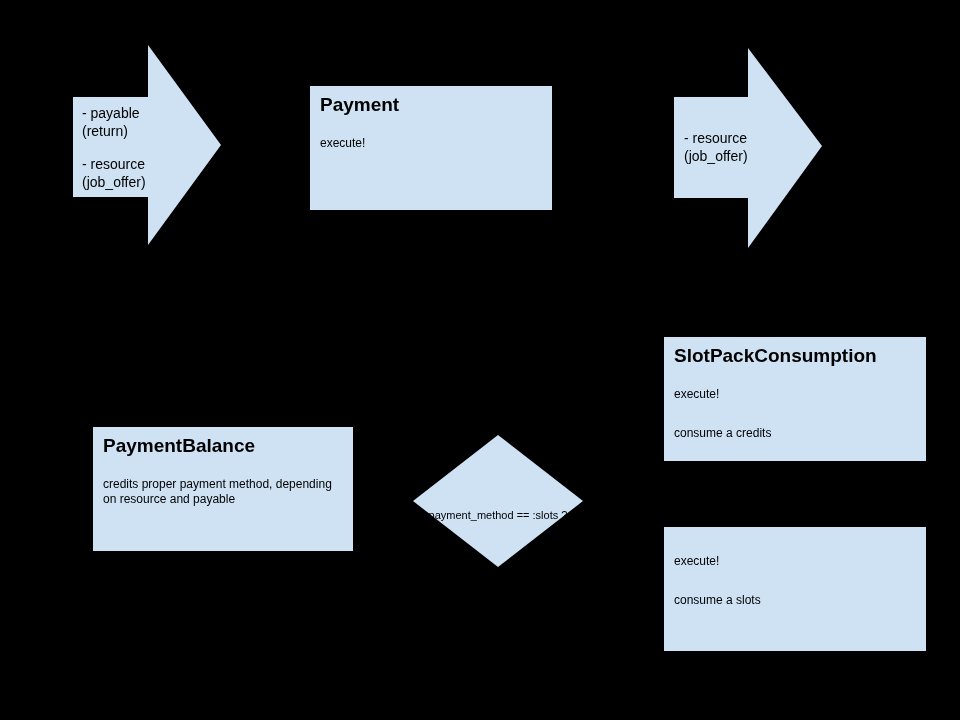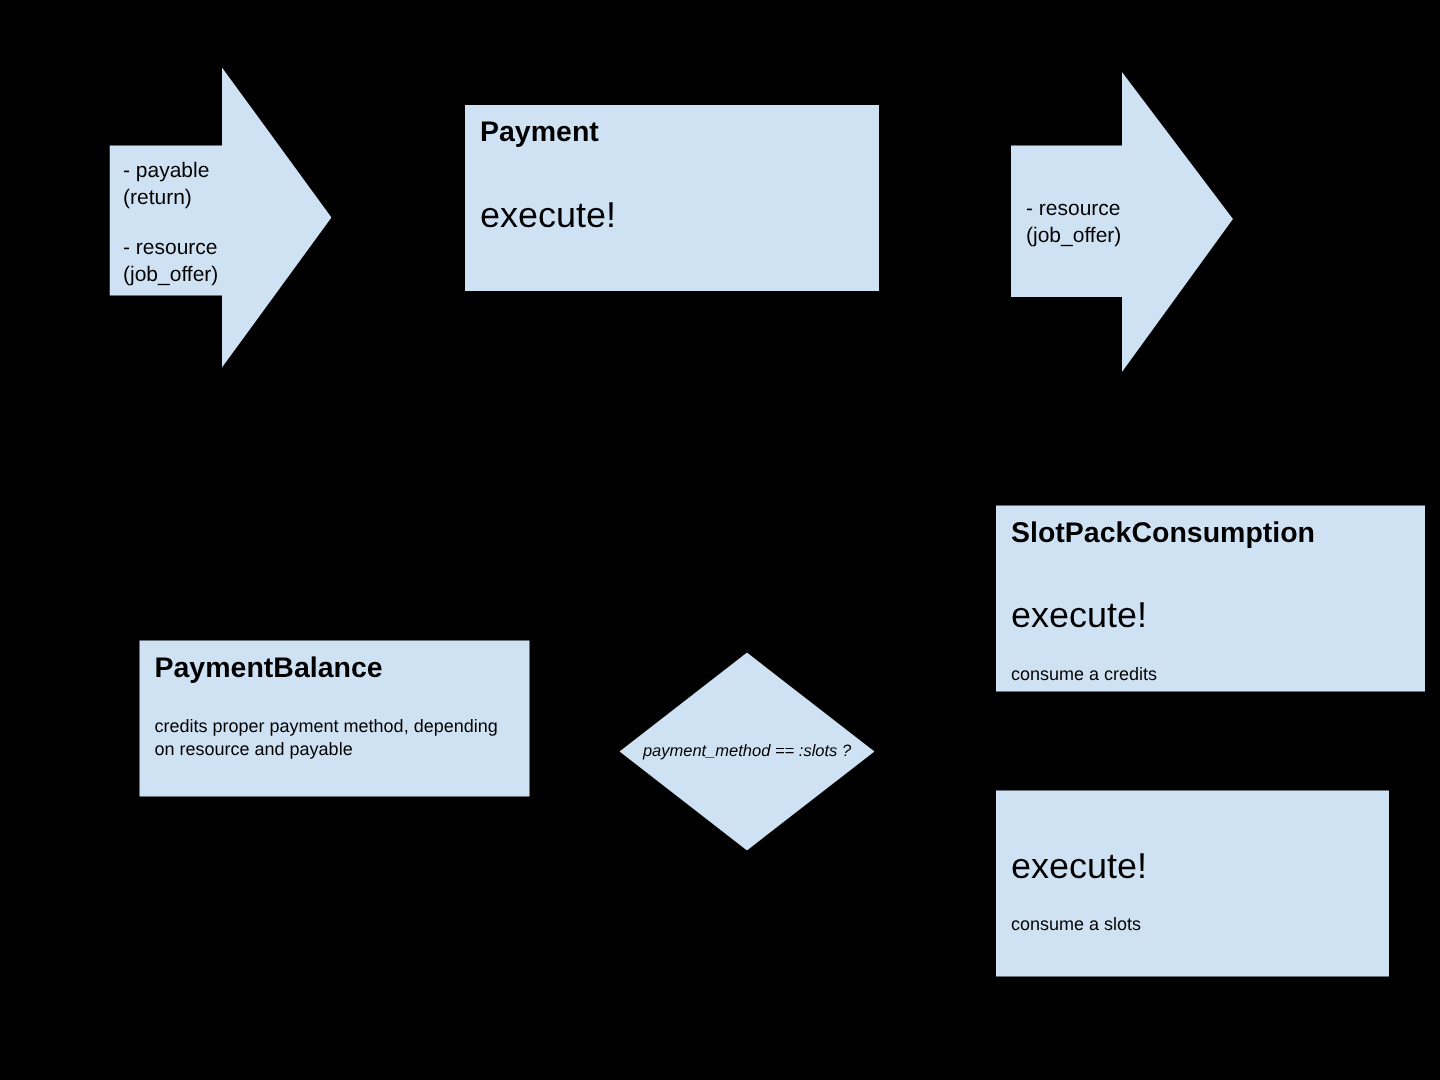"Payment" #node-payment { top: 70px -> 86px; width: 276px -> 242px }
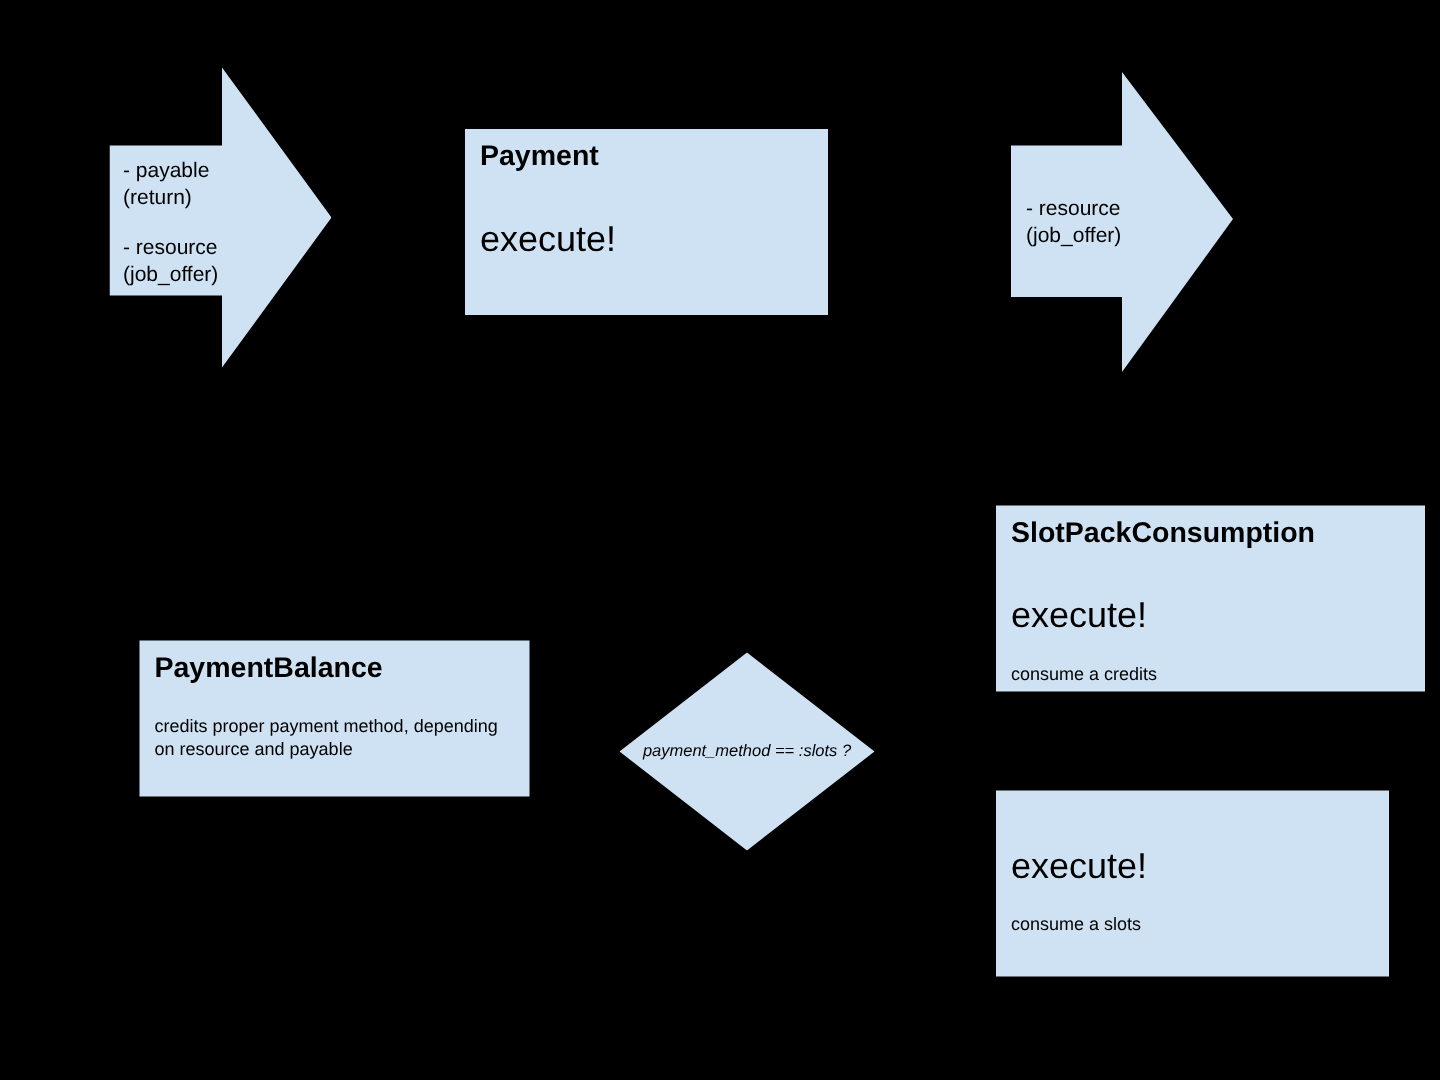"execute!" .node-method { font-size: 24px -> 12px; margin-top: 32px -> 16px }
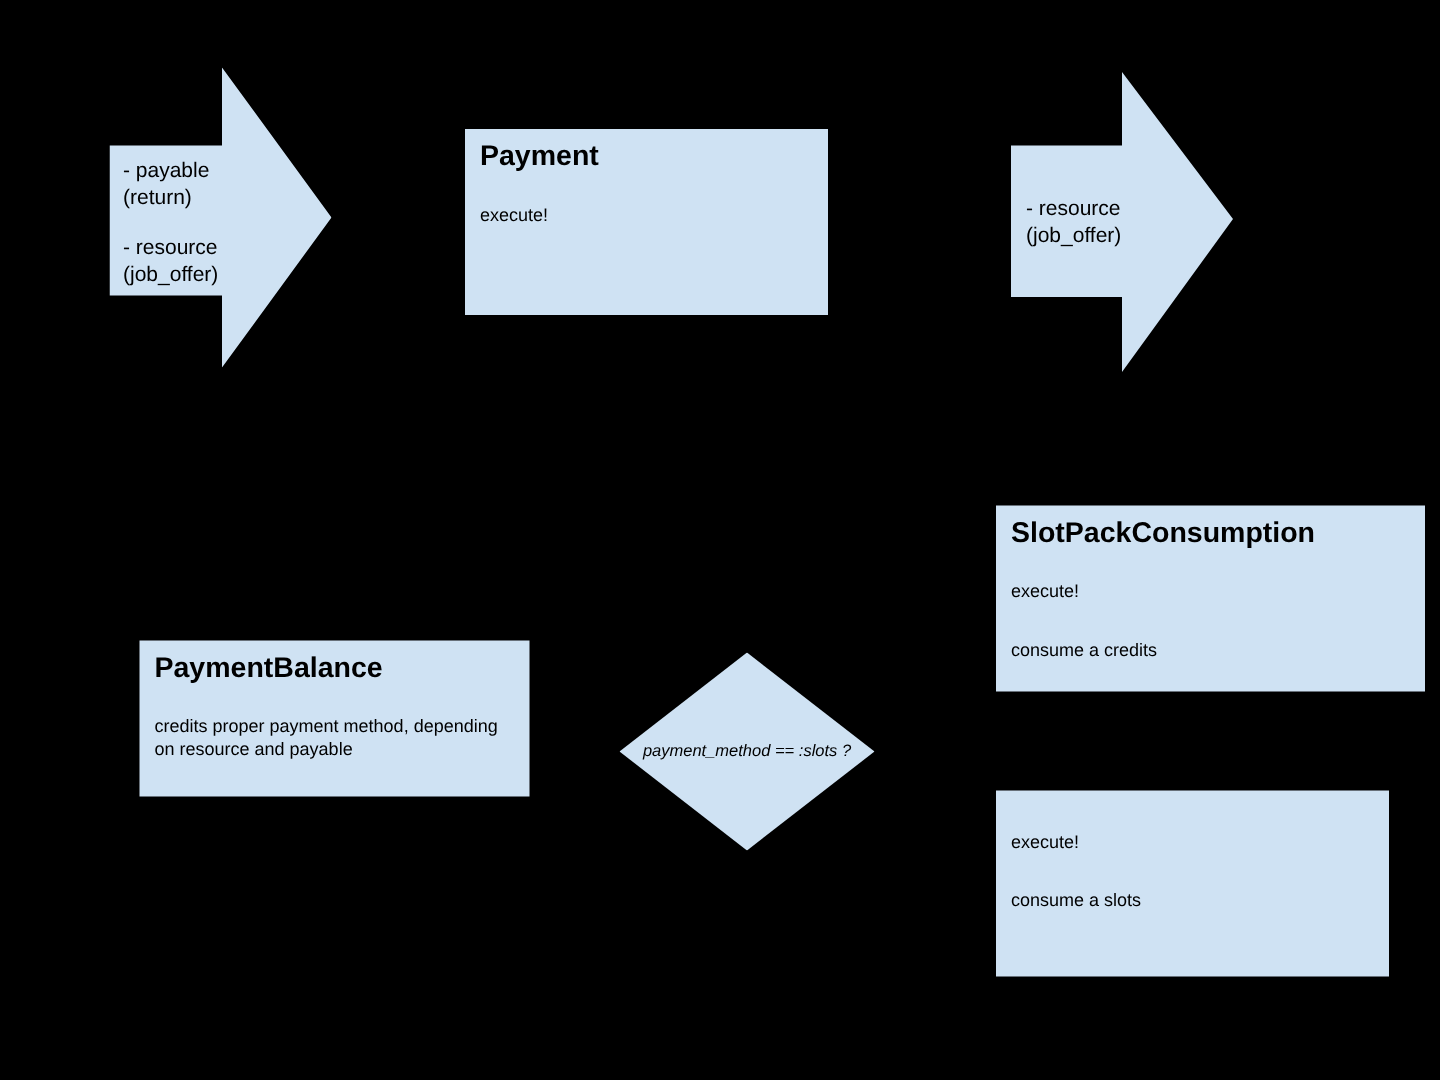"SlotPackConsumption" #node-slot-pack-consumption { width: 286px -> 262px }
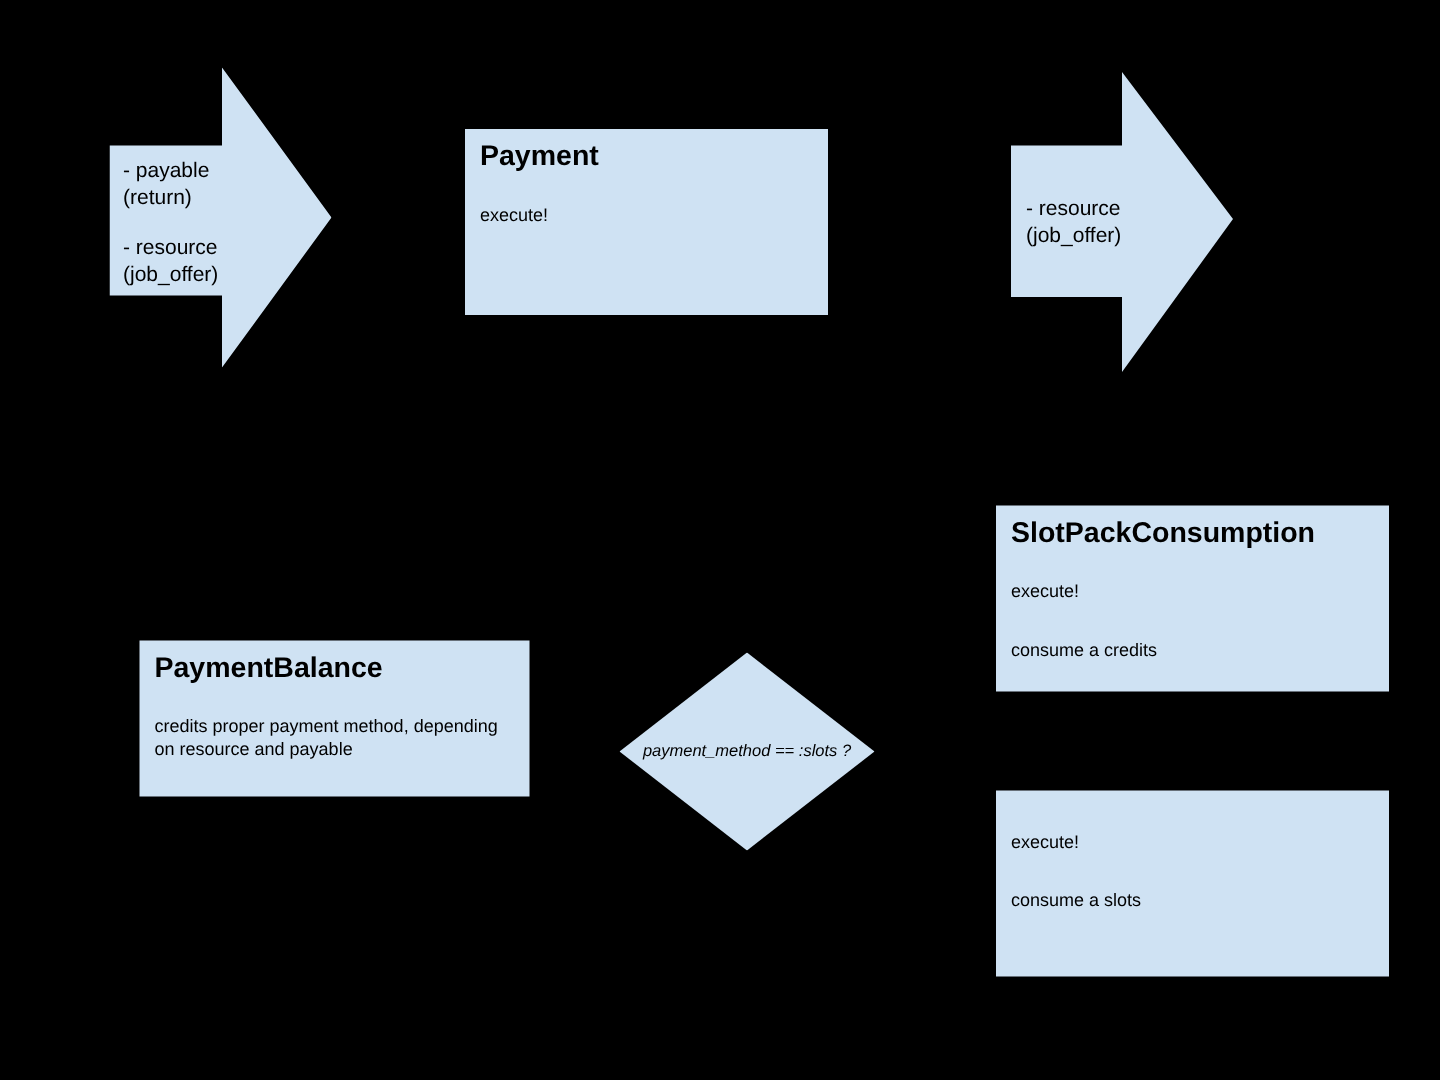"PaymentBalance" #node-payment-balance { height: 104px -> 124px }
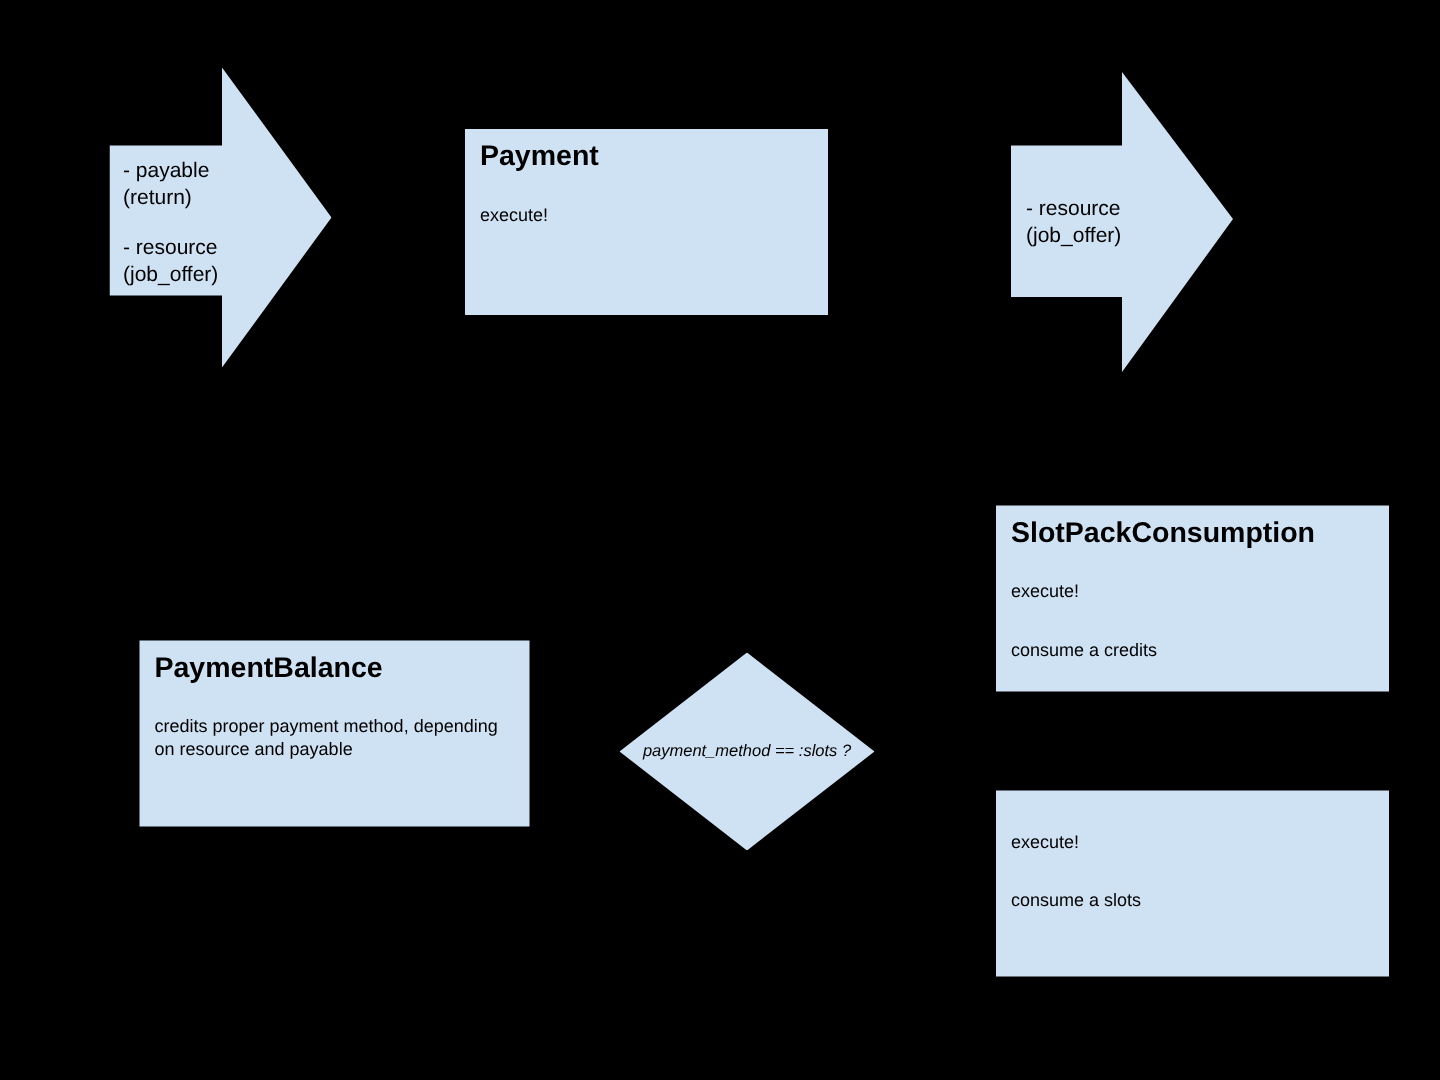"payment_method == :slots ?" .decision-label { font-style: italic -> none; top: 435px -> 449px }
